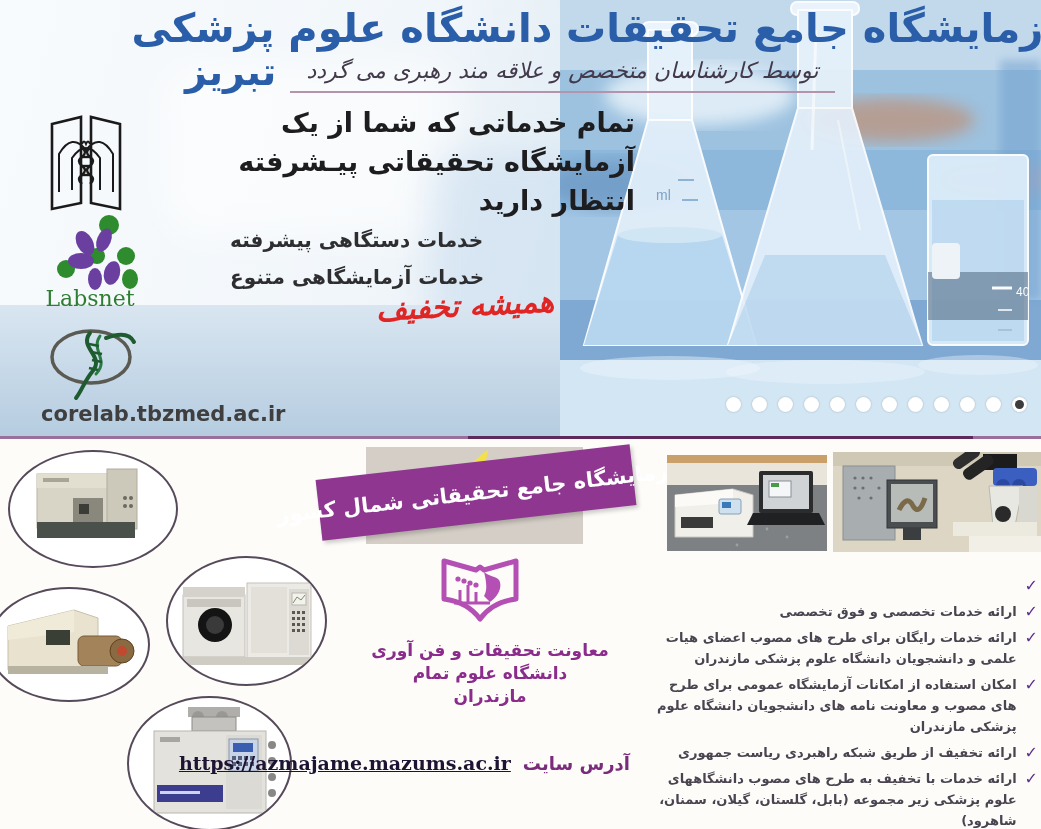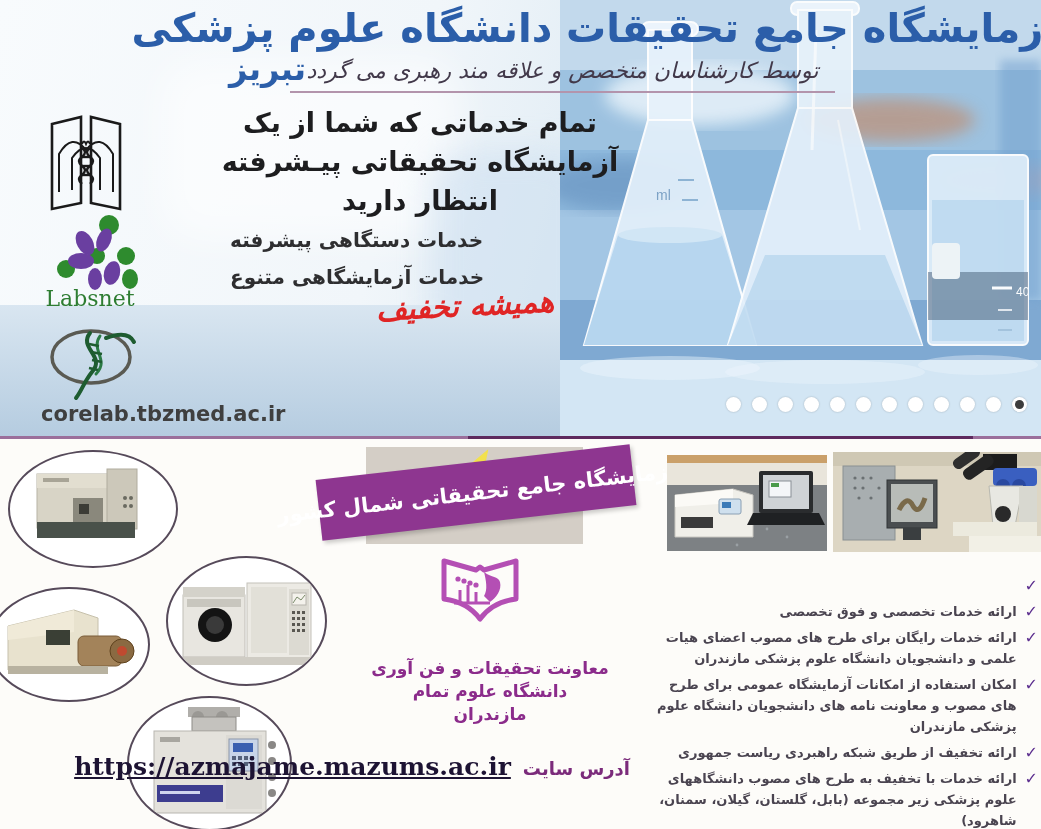"تبریز" .title-line2 { font-size: 32px -> 38px; margin-left: 44px -> none }
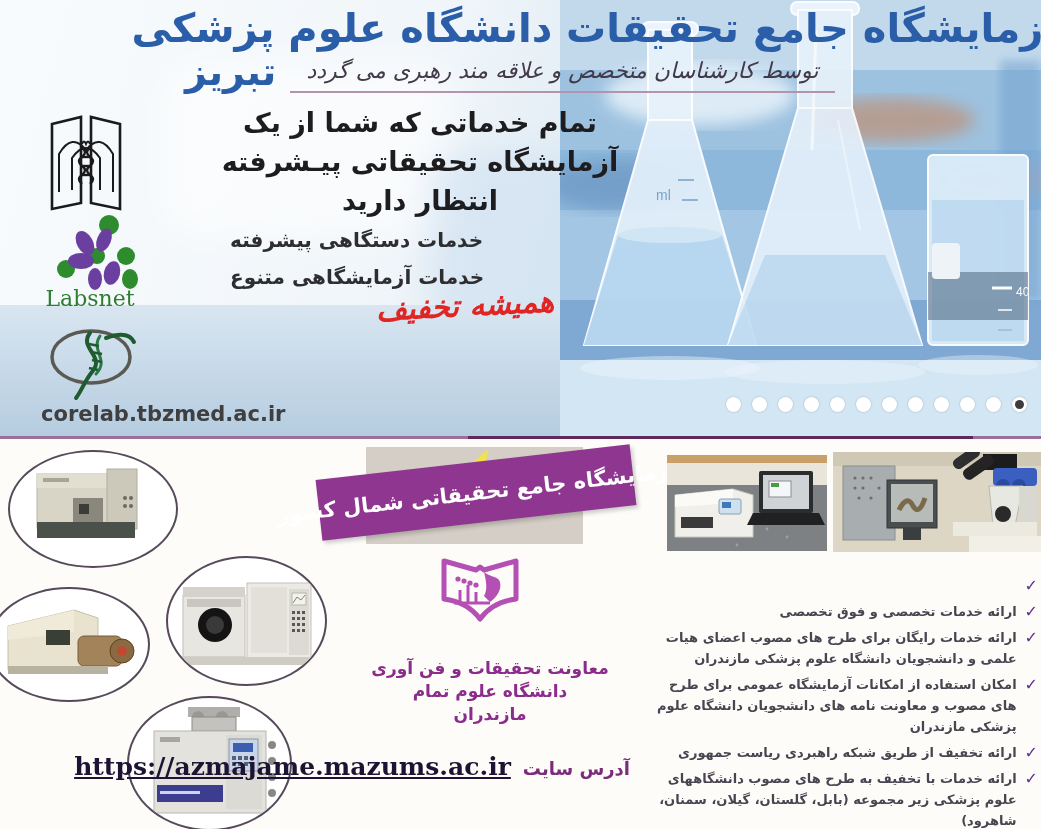"تمام خدماتی که شما از" .headline { text-align: center -> none }
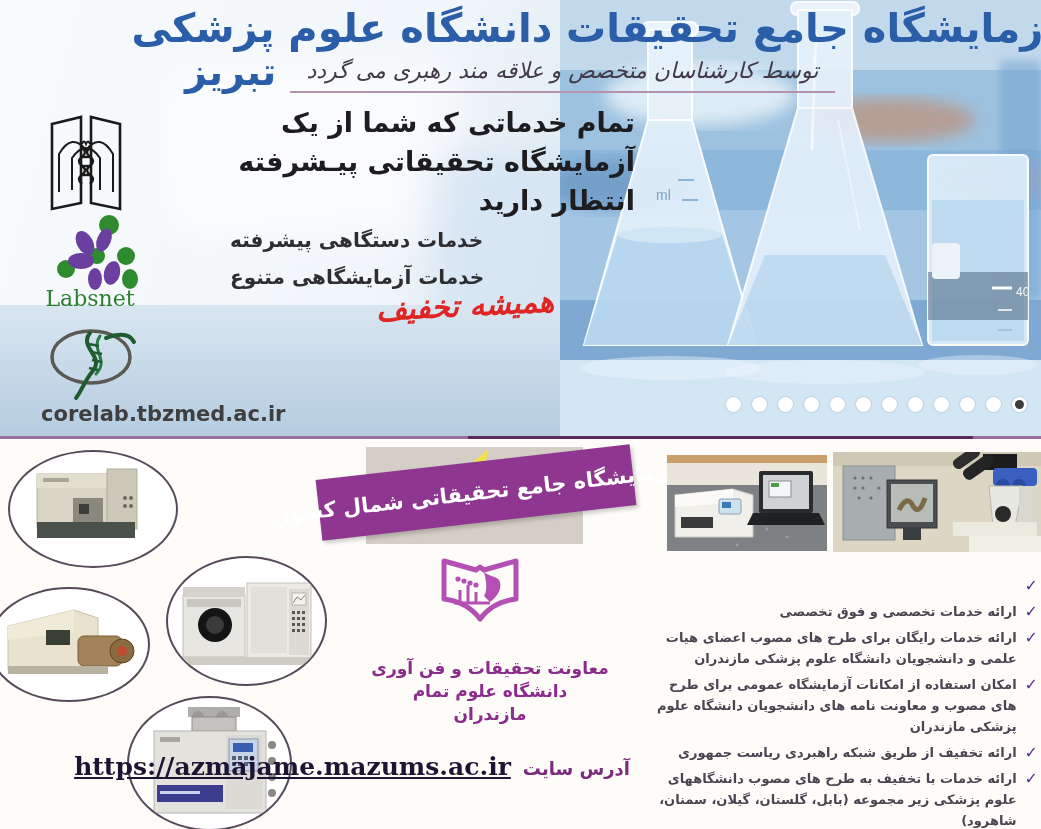"معاونت تحقیقات و فن آوری" .org-text { margin-top: 18px -> none }
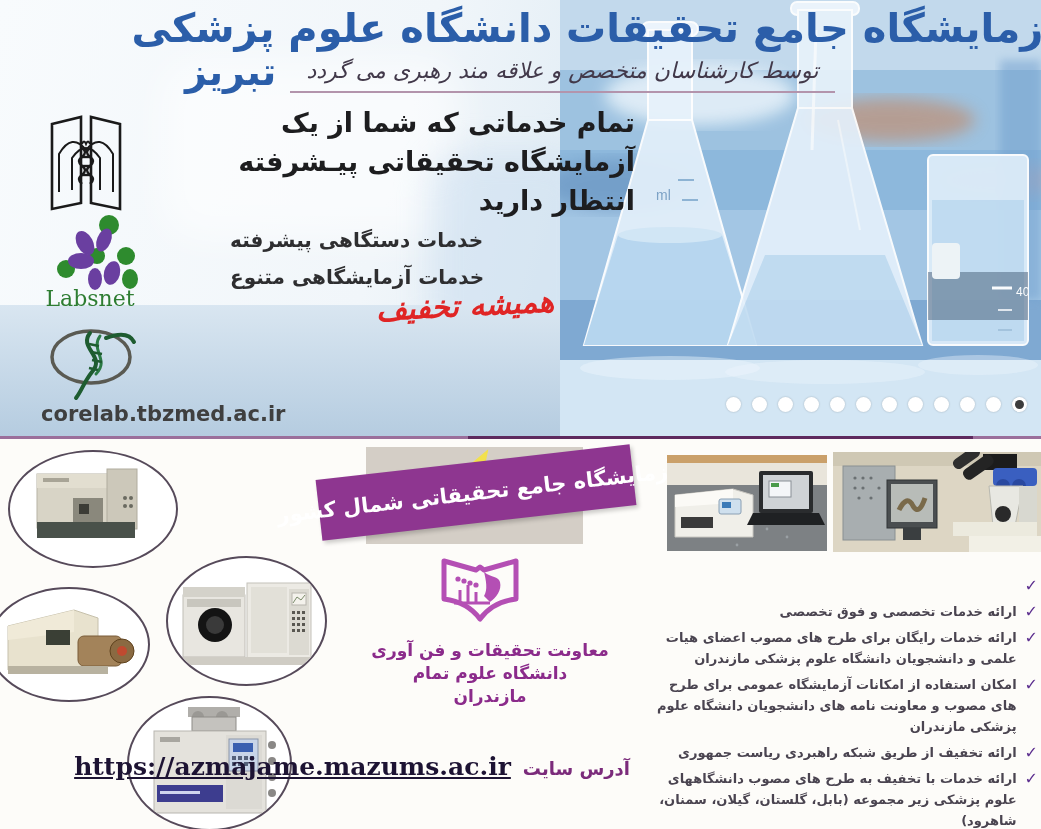"https://azmajame.mazums.ac.ir" .site-url { font-size: 25px -> 19px }
